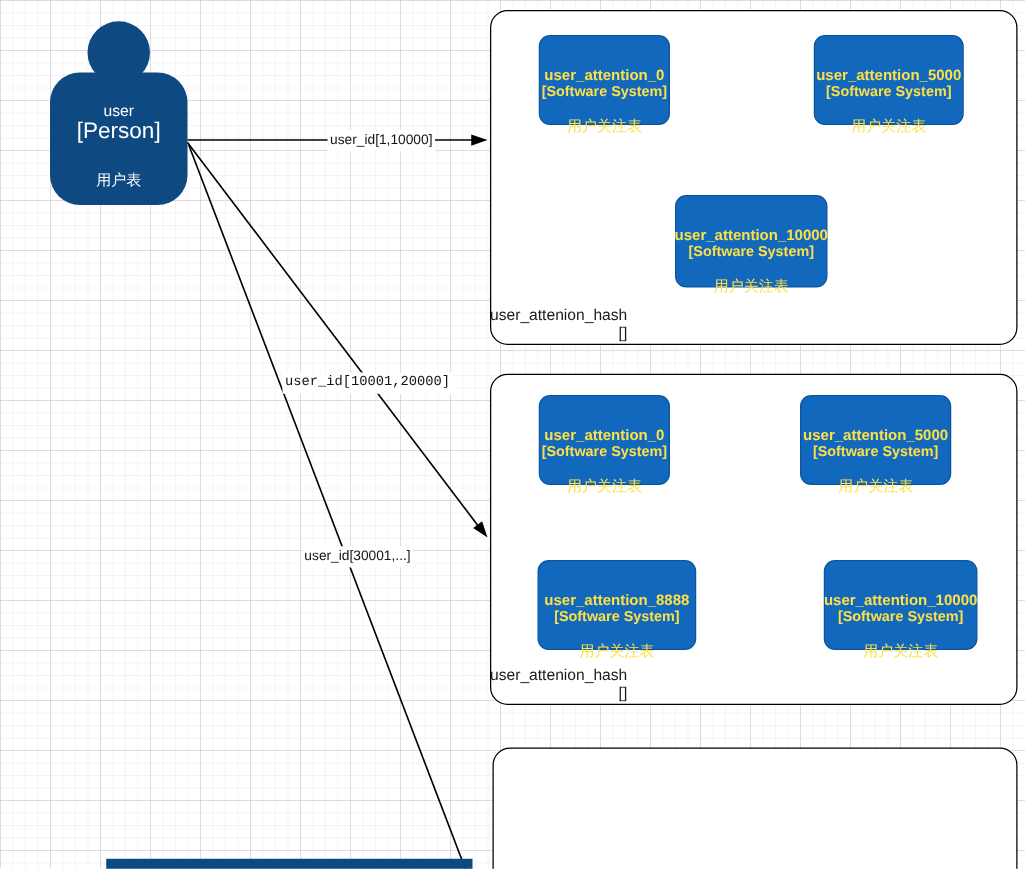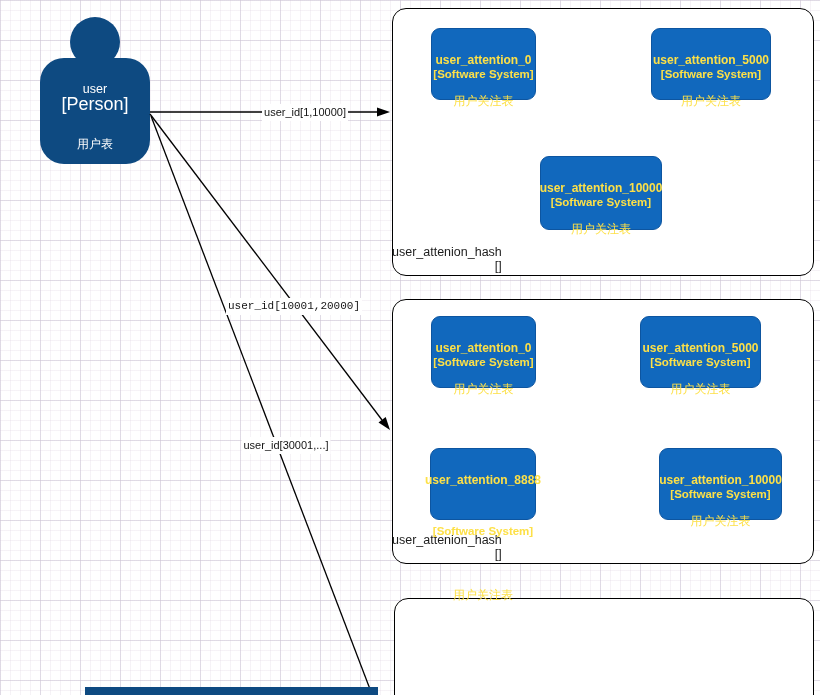"user_attention_8888" div.sys-box { gap: 37px -> none; width: 106px -> 127px }
